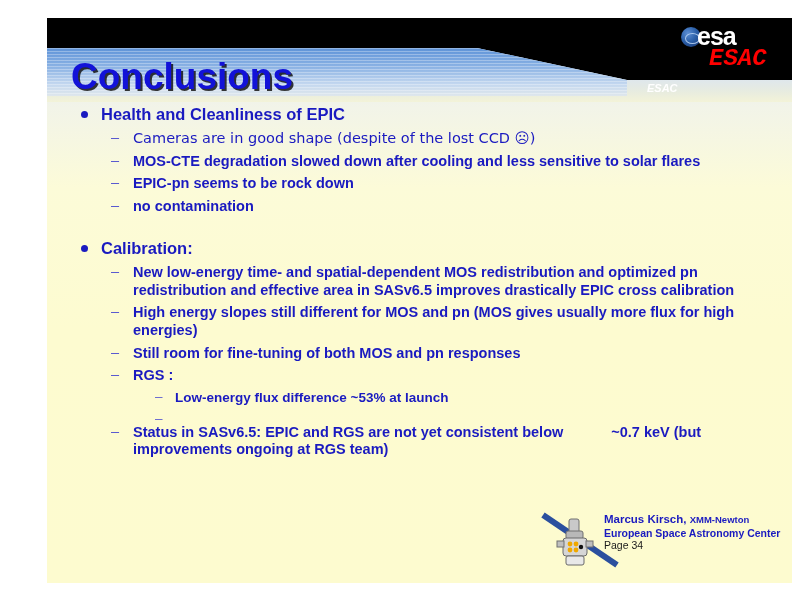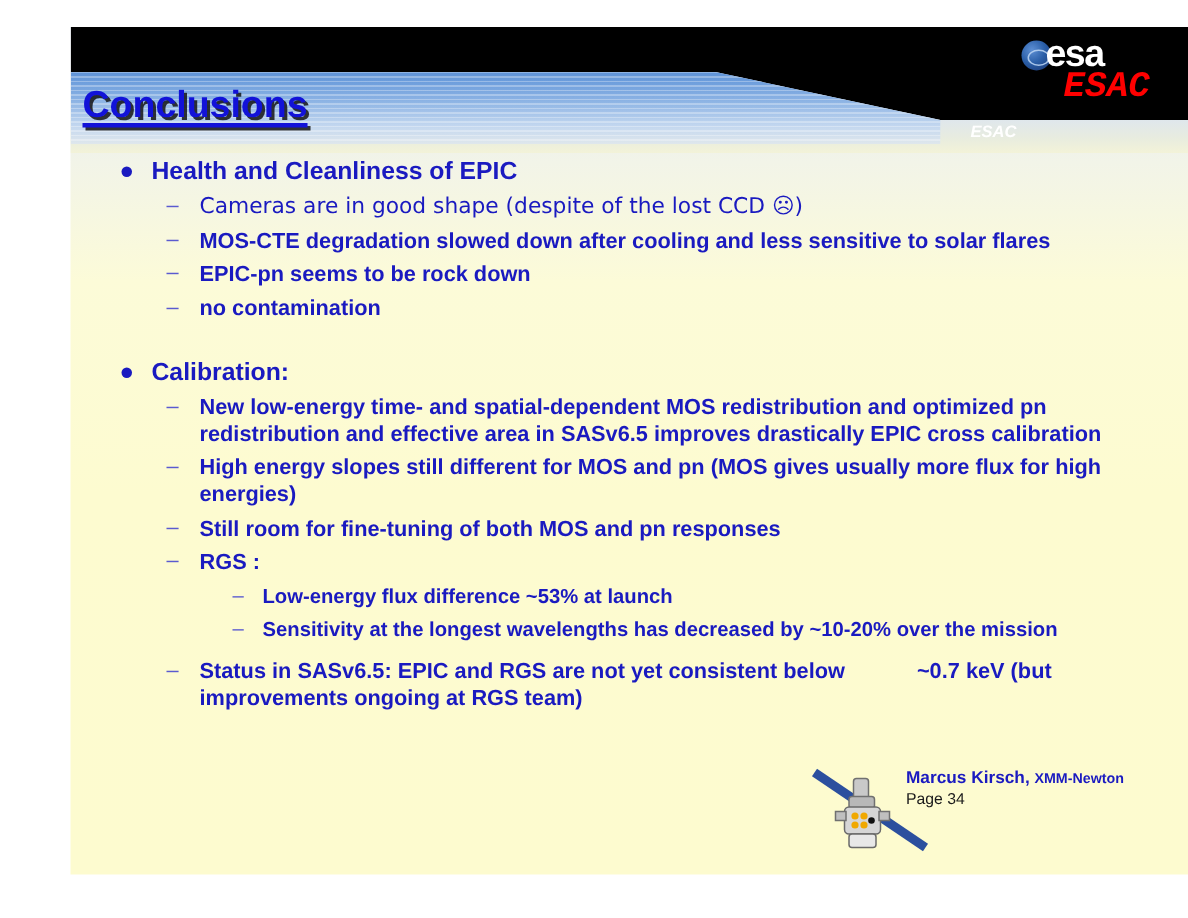"Conclusions" .title { font-size: 25px -> 37px; left: 8px -> 24px; text-decoration: underline -> none }
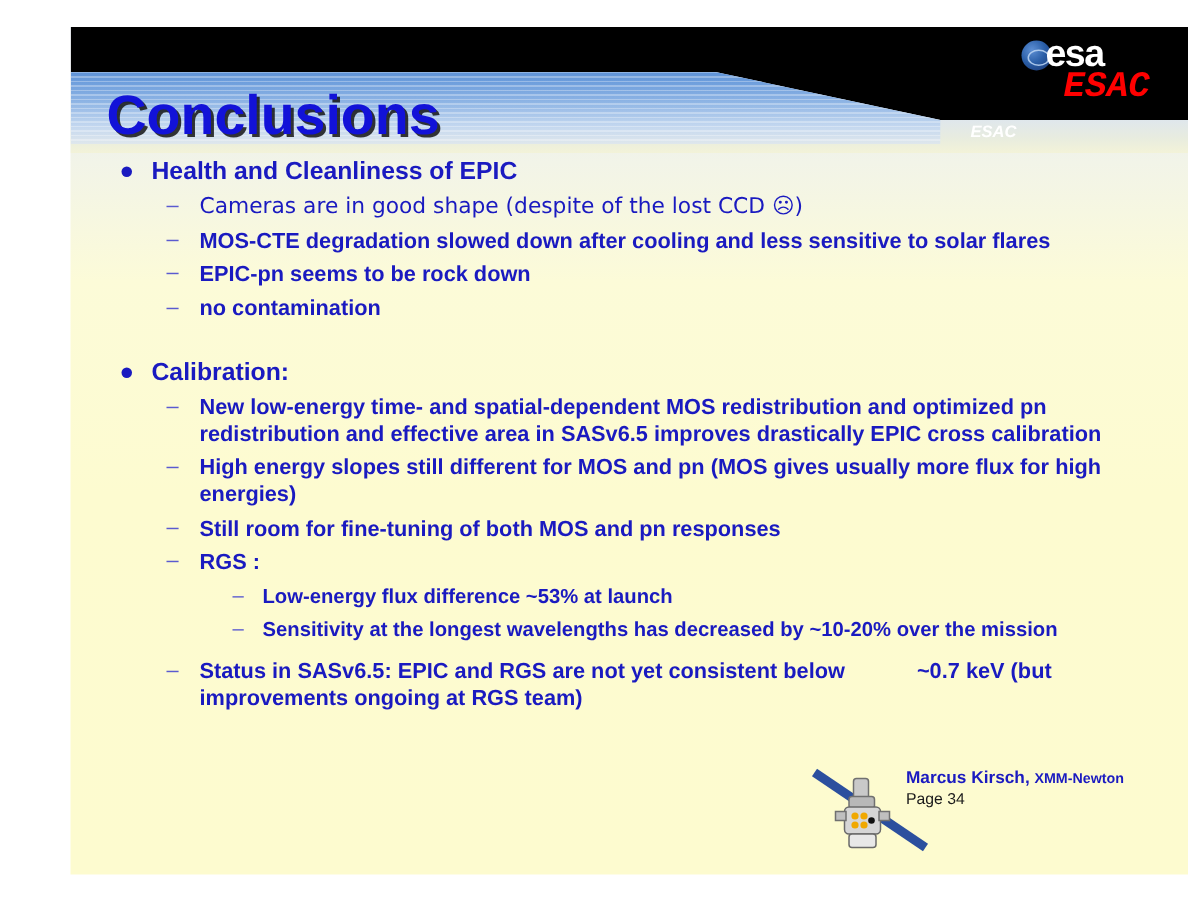"Sensitivity at the longest wavelengths" span { html: <span>Sensitivity at the longest wavelengths has decreased by ~10-20% over the mission</span> -> none }
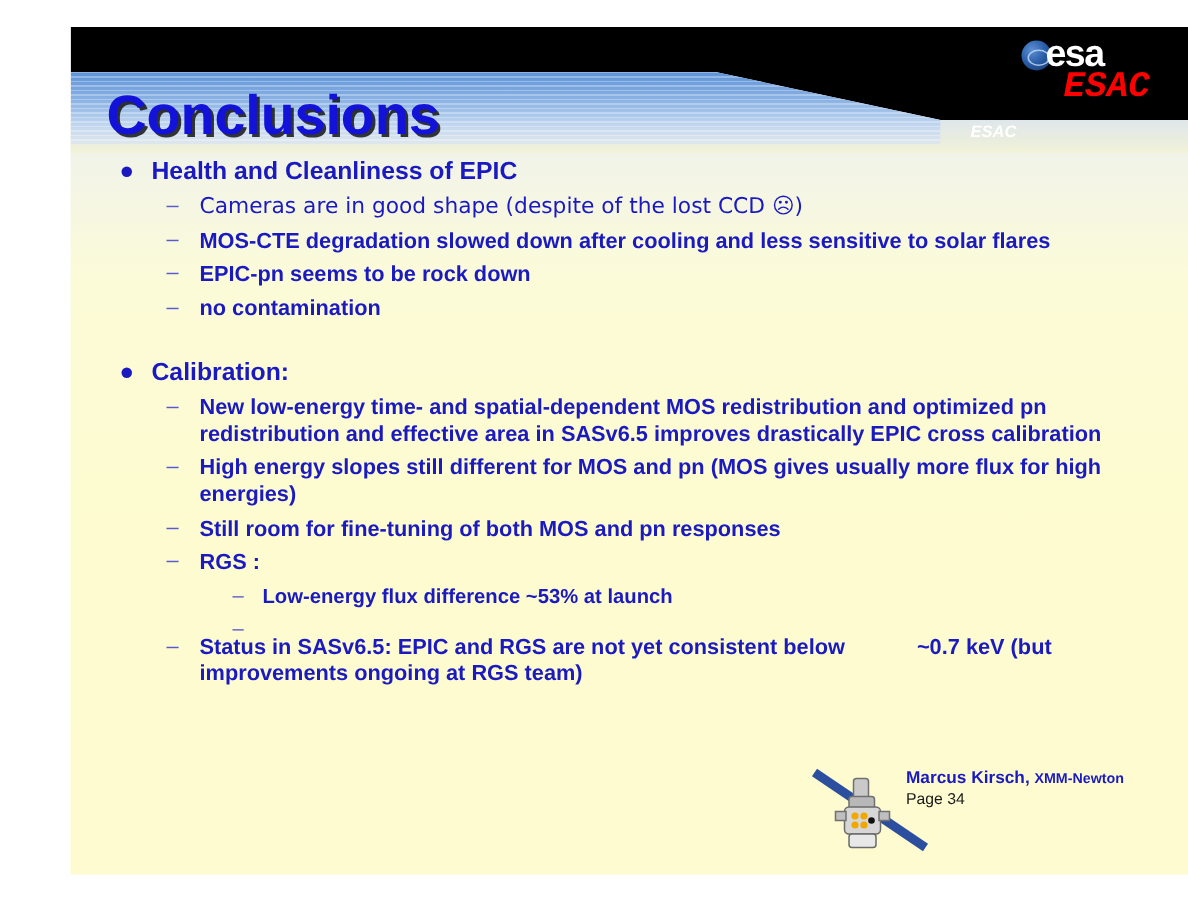"European Space Astronomy Center" div.line2 { html: none -> <div>European Space Astronomy Center</div> }
